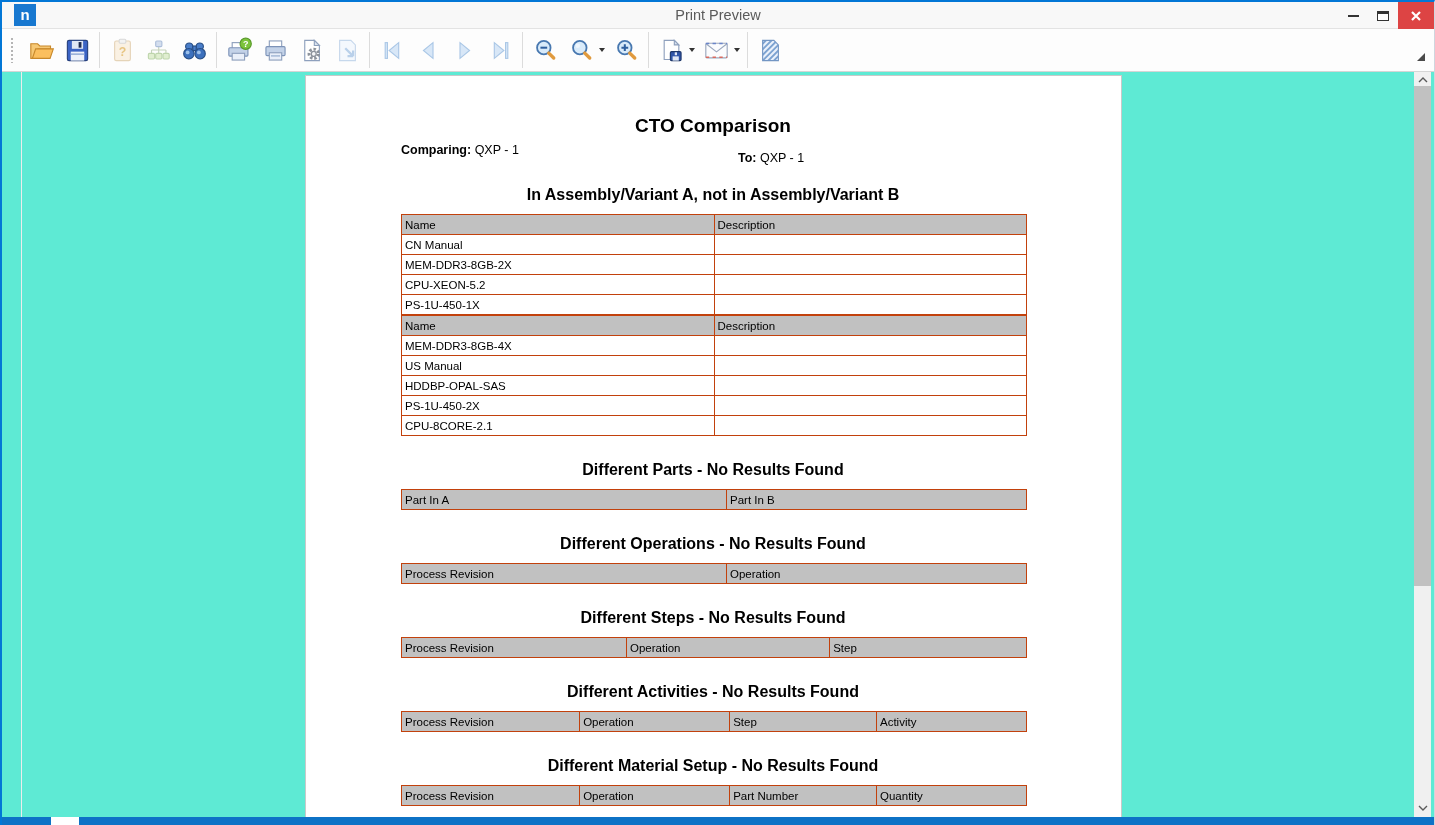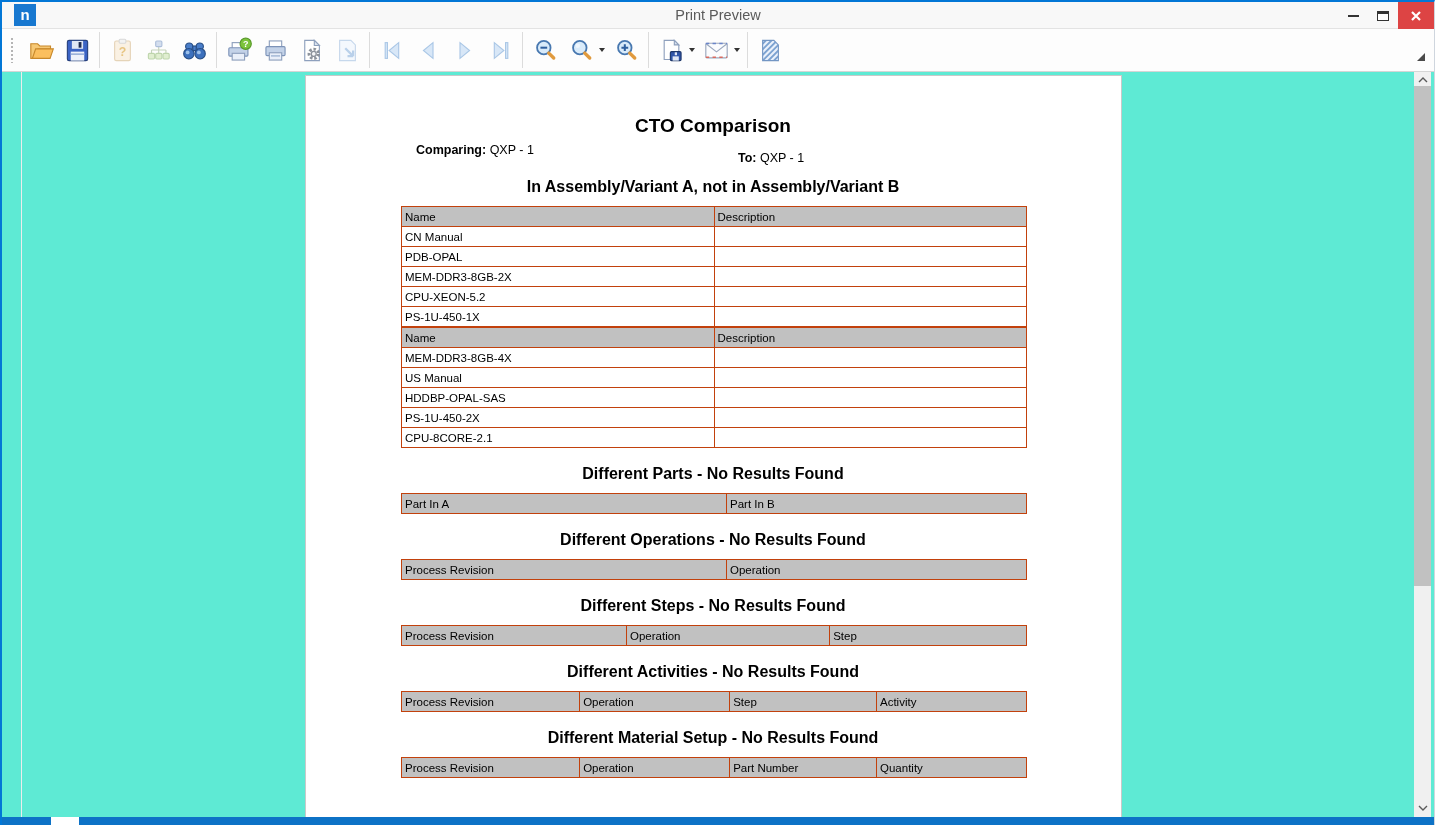"Comparing: QXP - 1" .compare-left { left: 15px -> 0 }
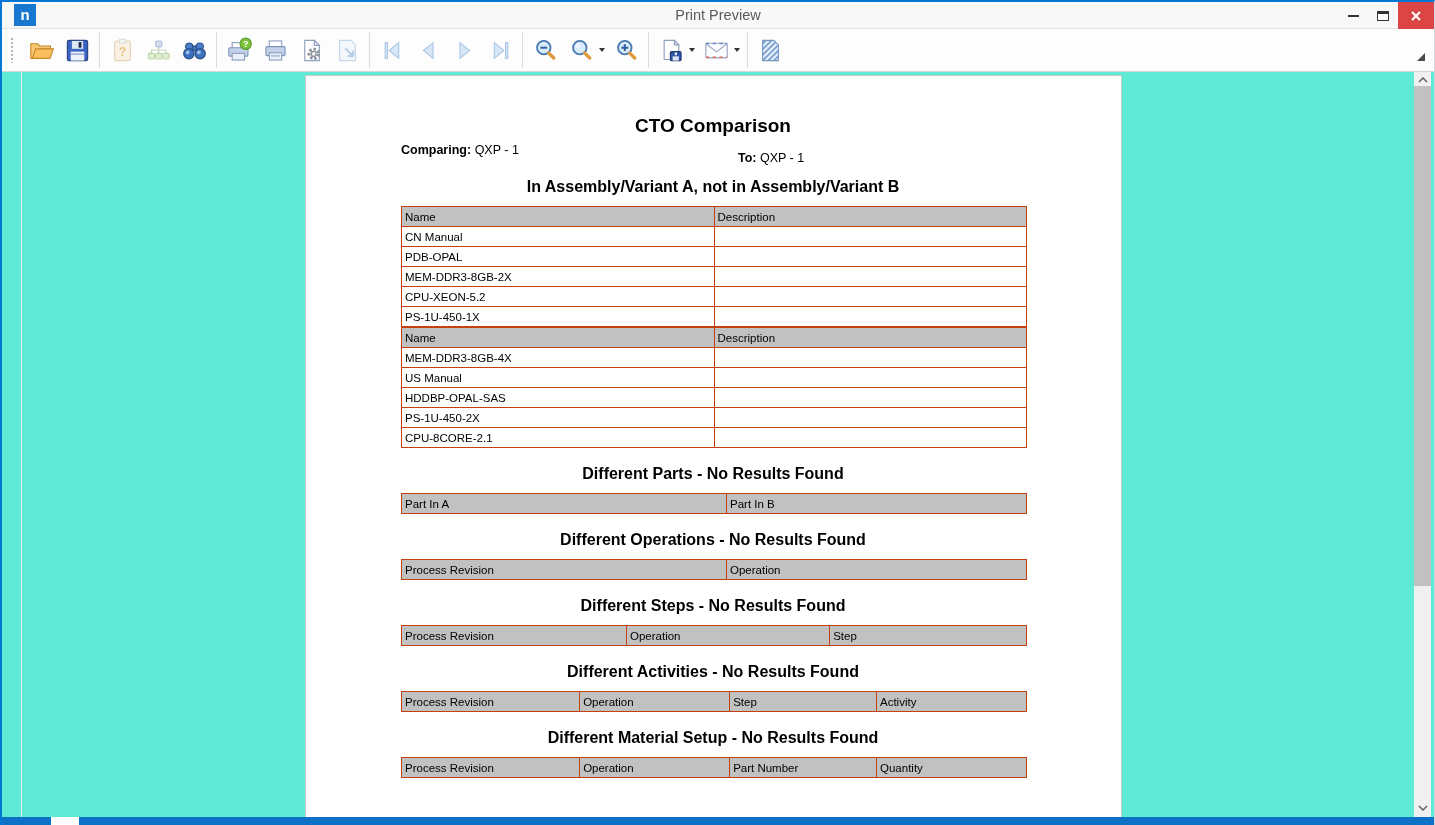"In Assembly/Variant A, not in" .section-heading { margin: 16px 0 9px -> 24px 0 9px }
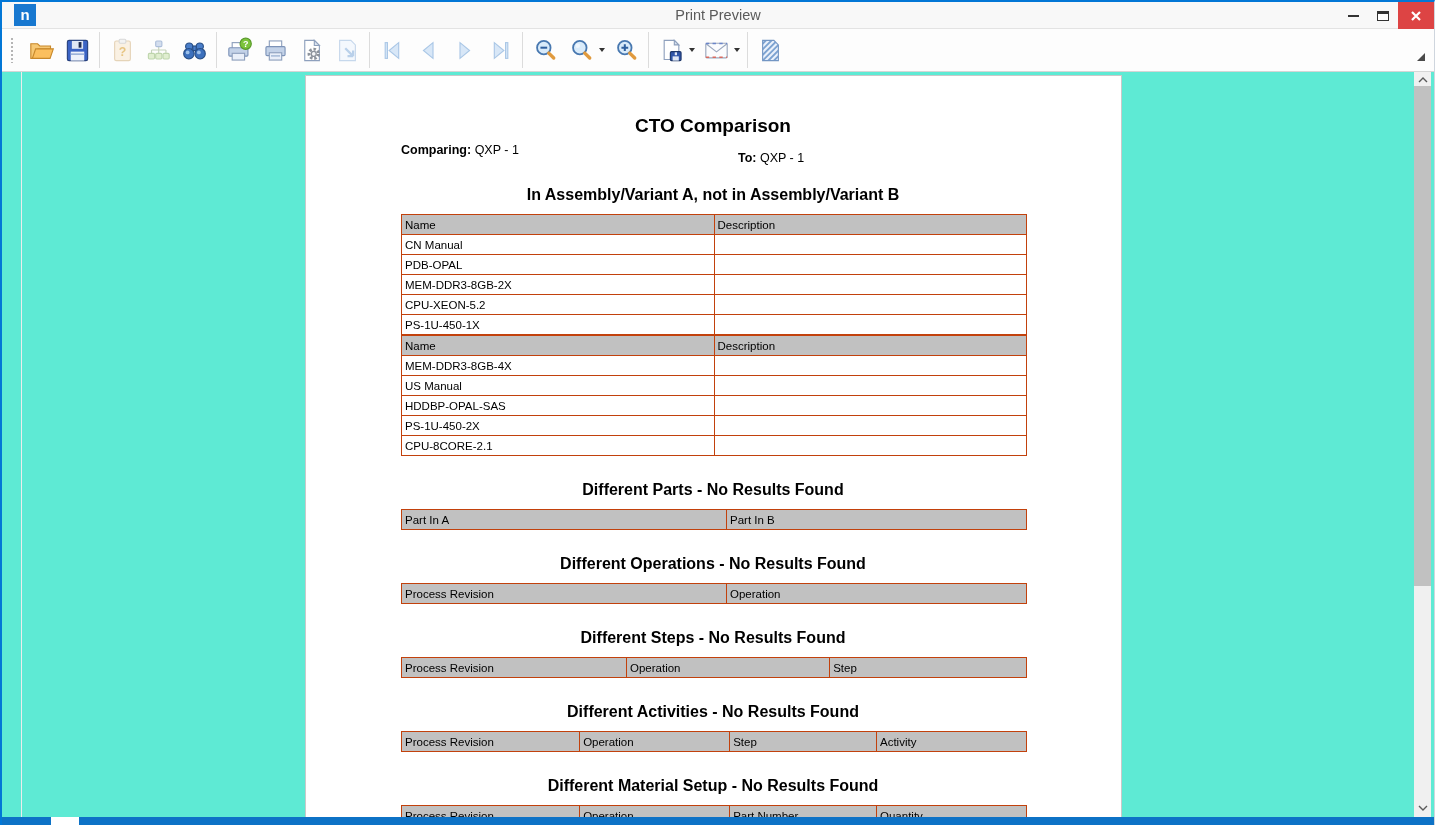"PDB-OPAL" tr { html: <tr> <td>PDB-OPAL</td> <td></td> </tr> -> none }
